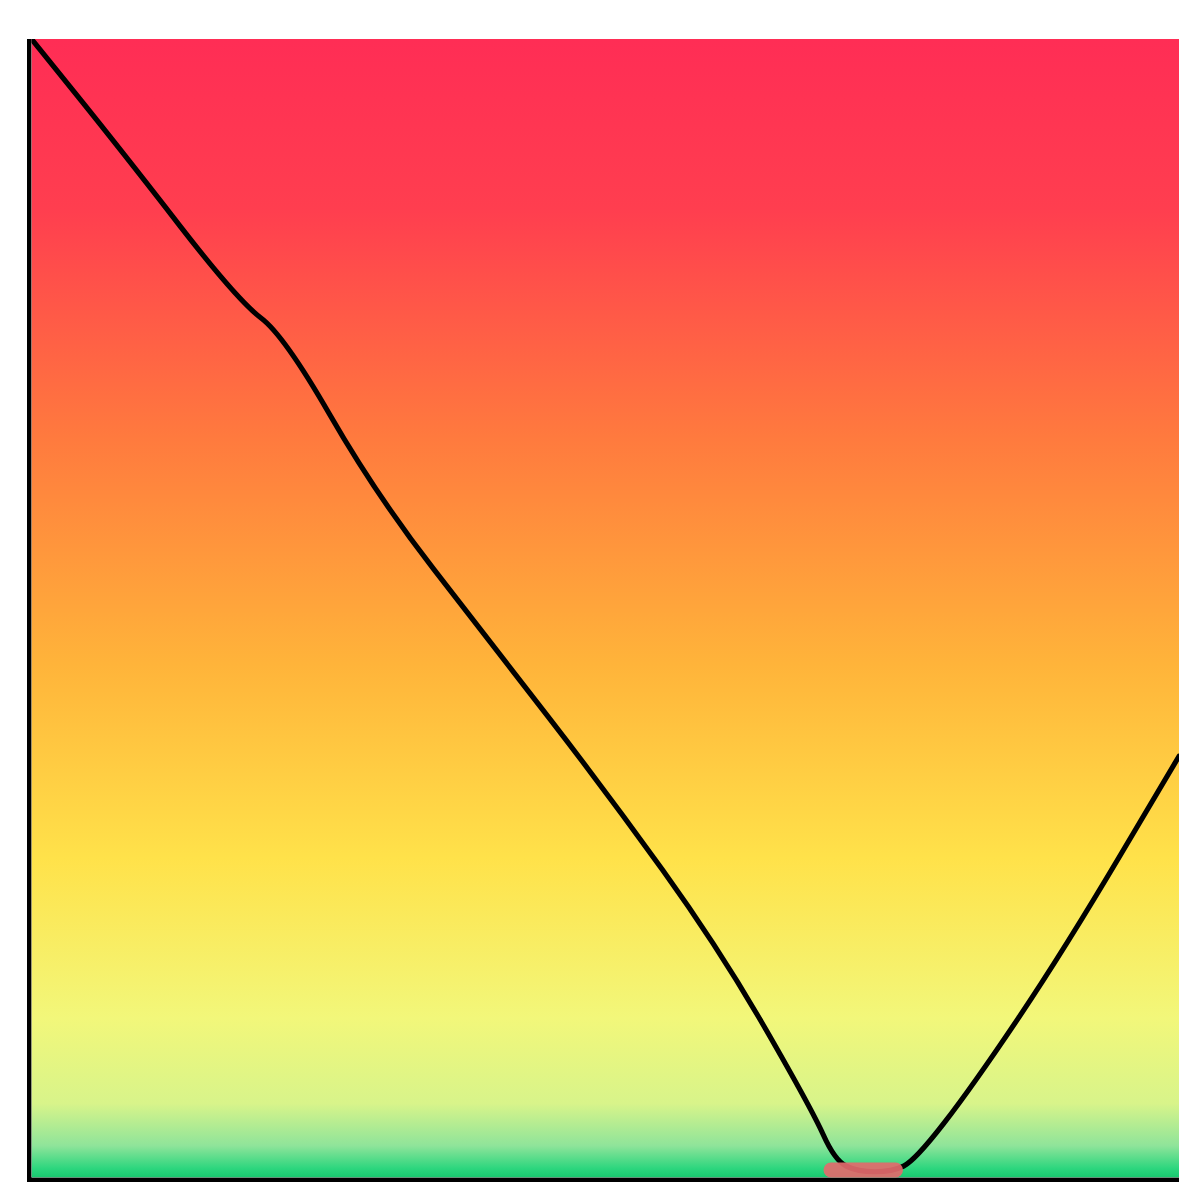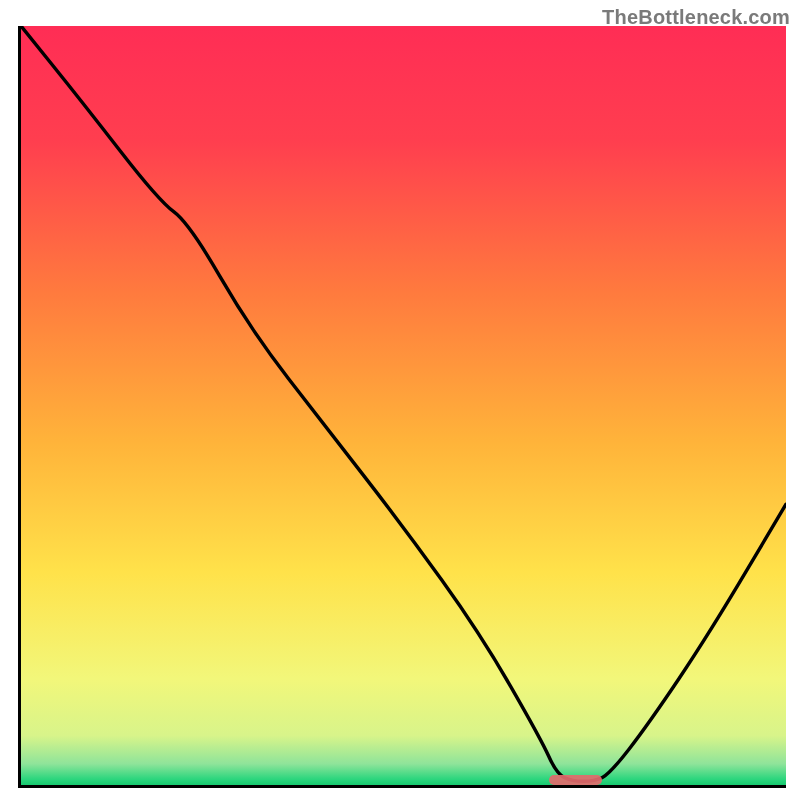"TheBottleneck.com" div.watermark { html: <div>TheBottleneck.com</div> -> none }
